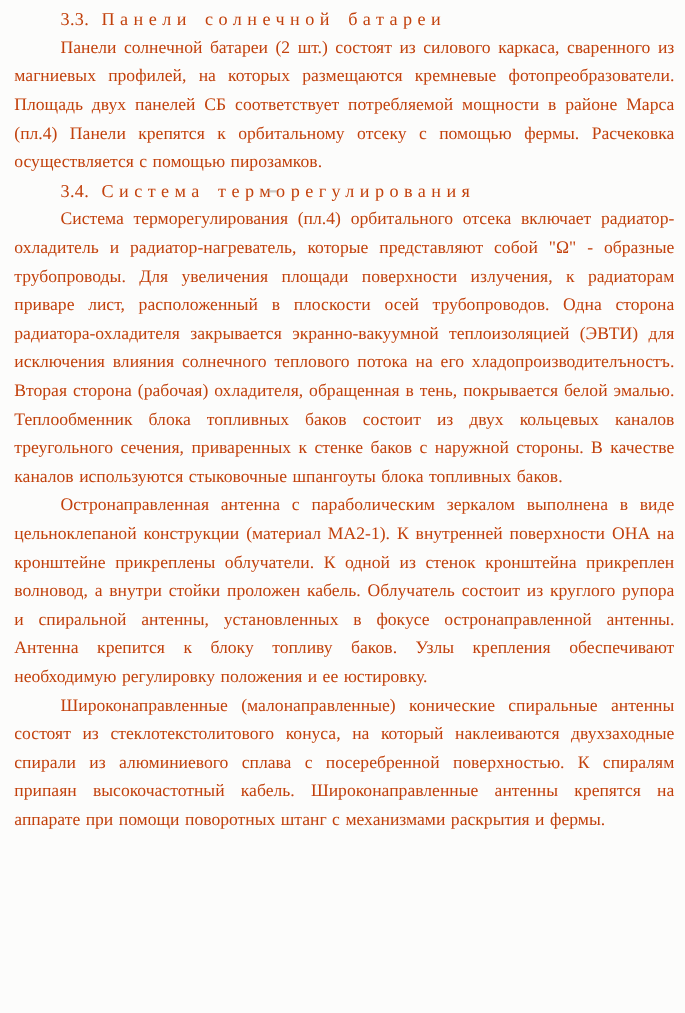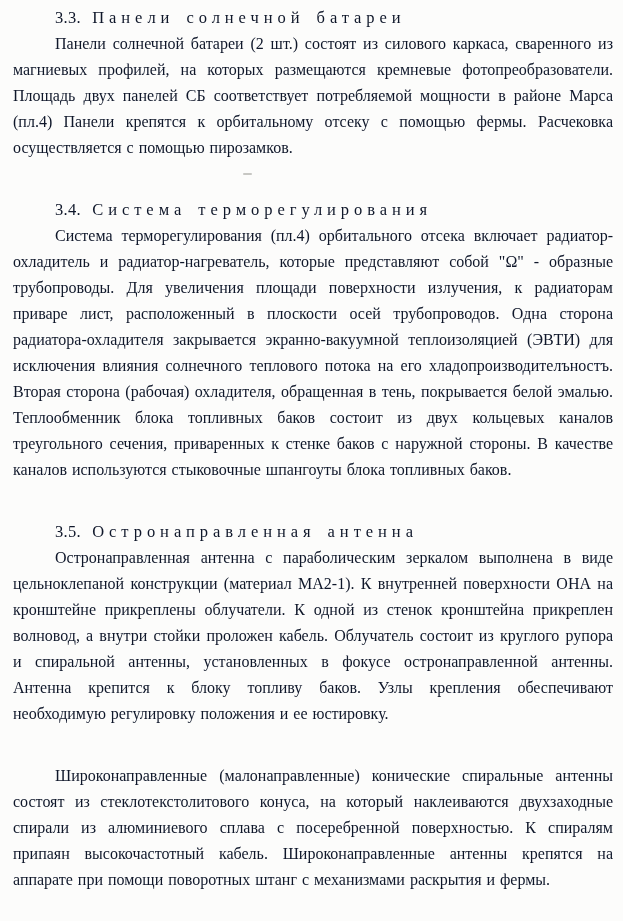"3.3. Панели солнечной батареи" .page { color: #0f172a -> #c2410c }
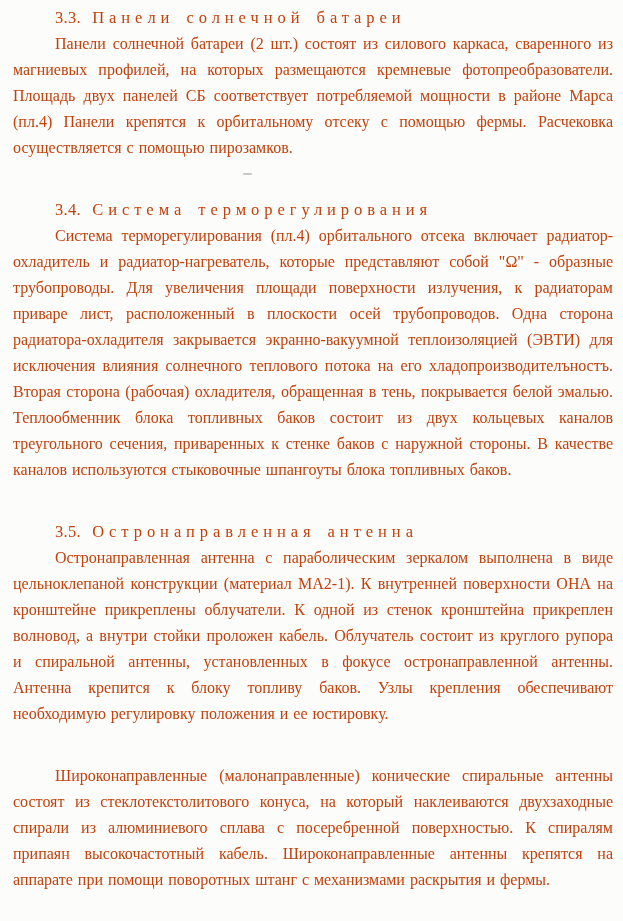"3.4. Система терморегулирования" .doc-section + .doc-section { margin-top: 36px -> none }
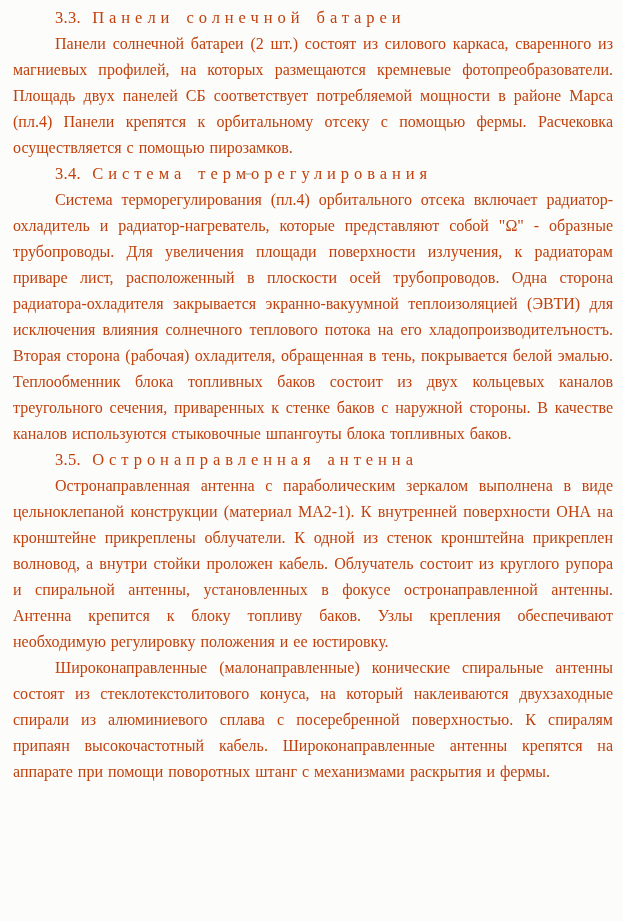"3.5. Остронаправленная антенна" h2.heading { html: <h2> <span>3.5.</span> <span>Остронаправленная антенна</span> </h2> -> none }
